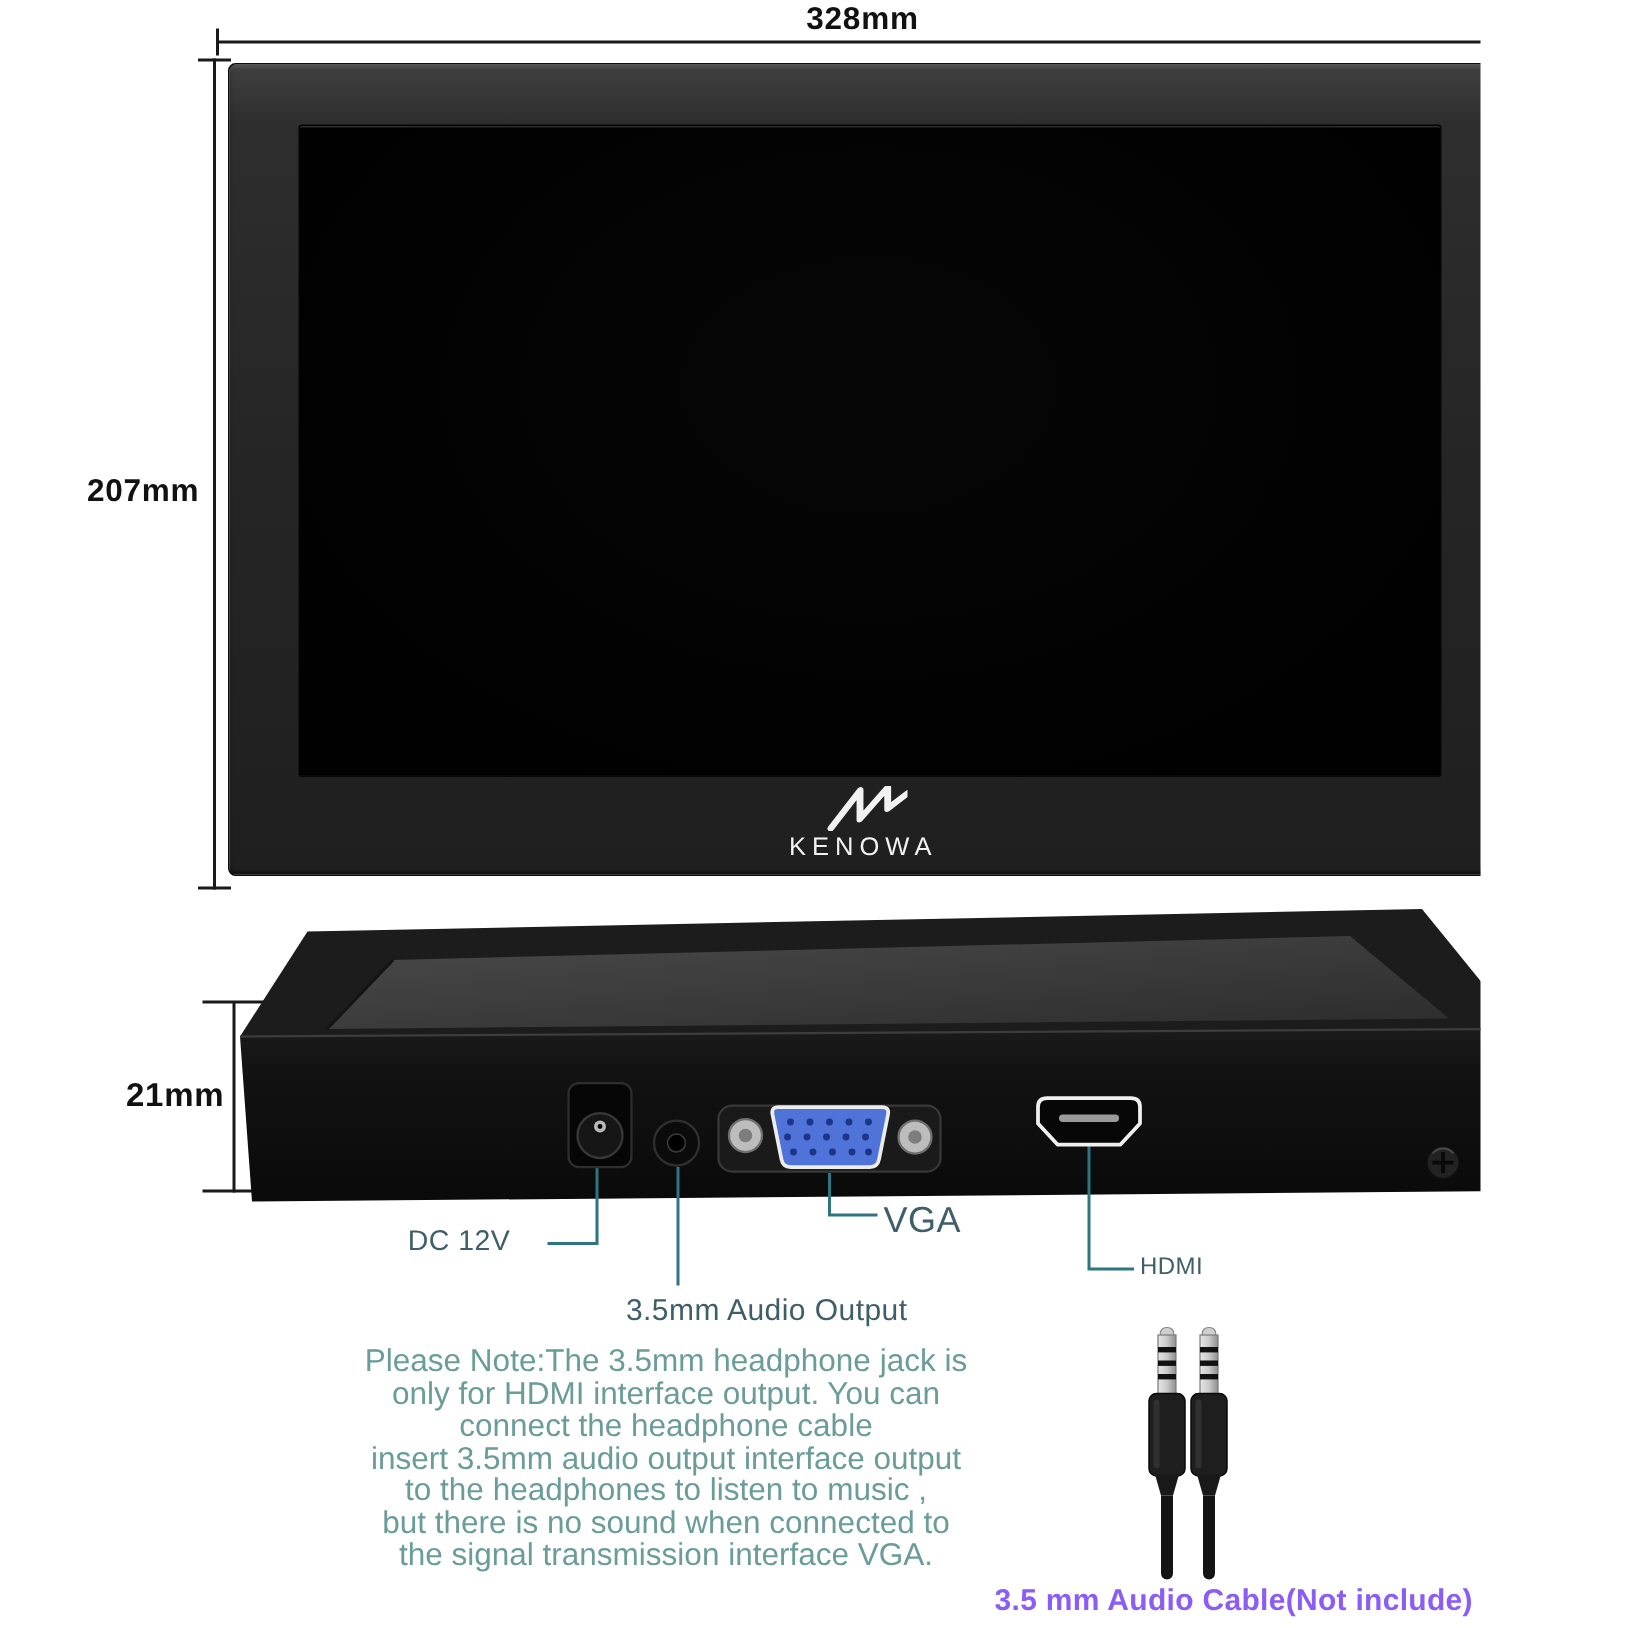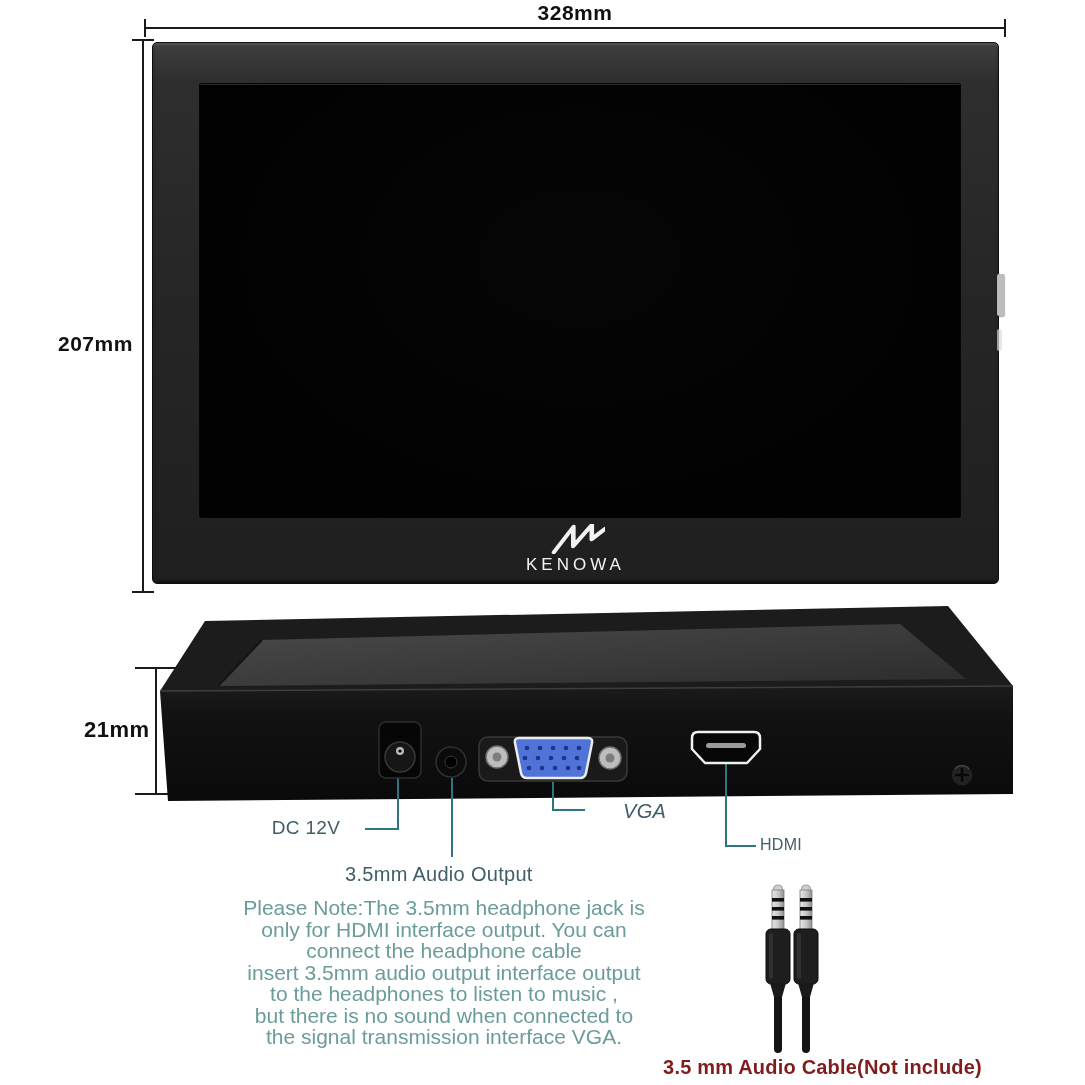"328mm" .canvas { width: 1085px -> 987px }
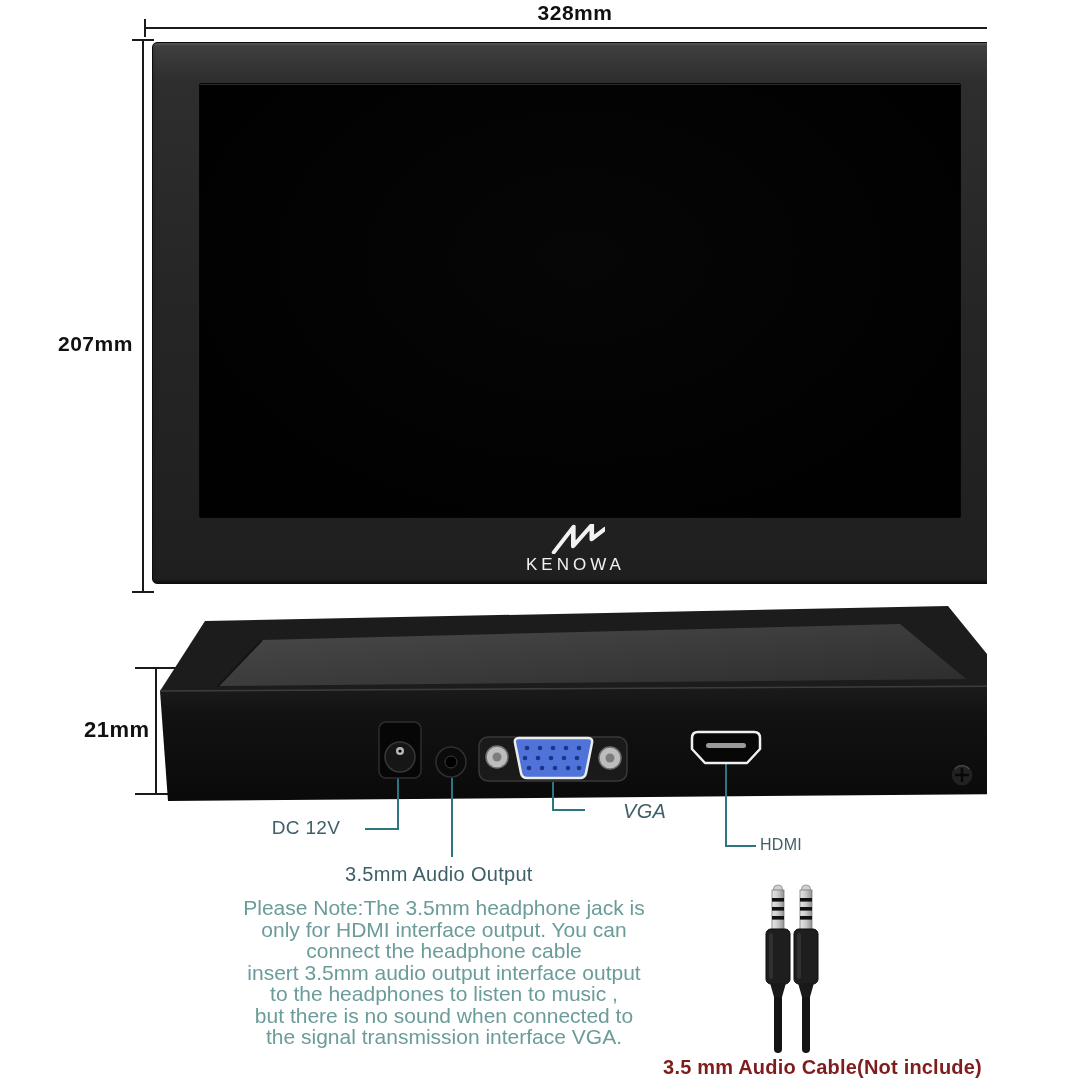"207mm" div.dim-label { margin-top: 16px -> none }
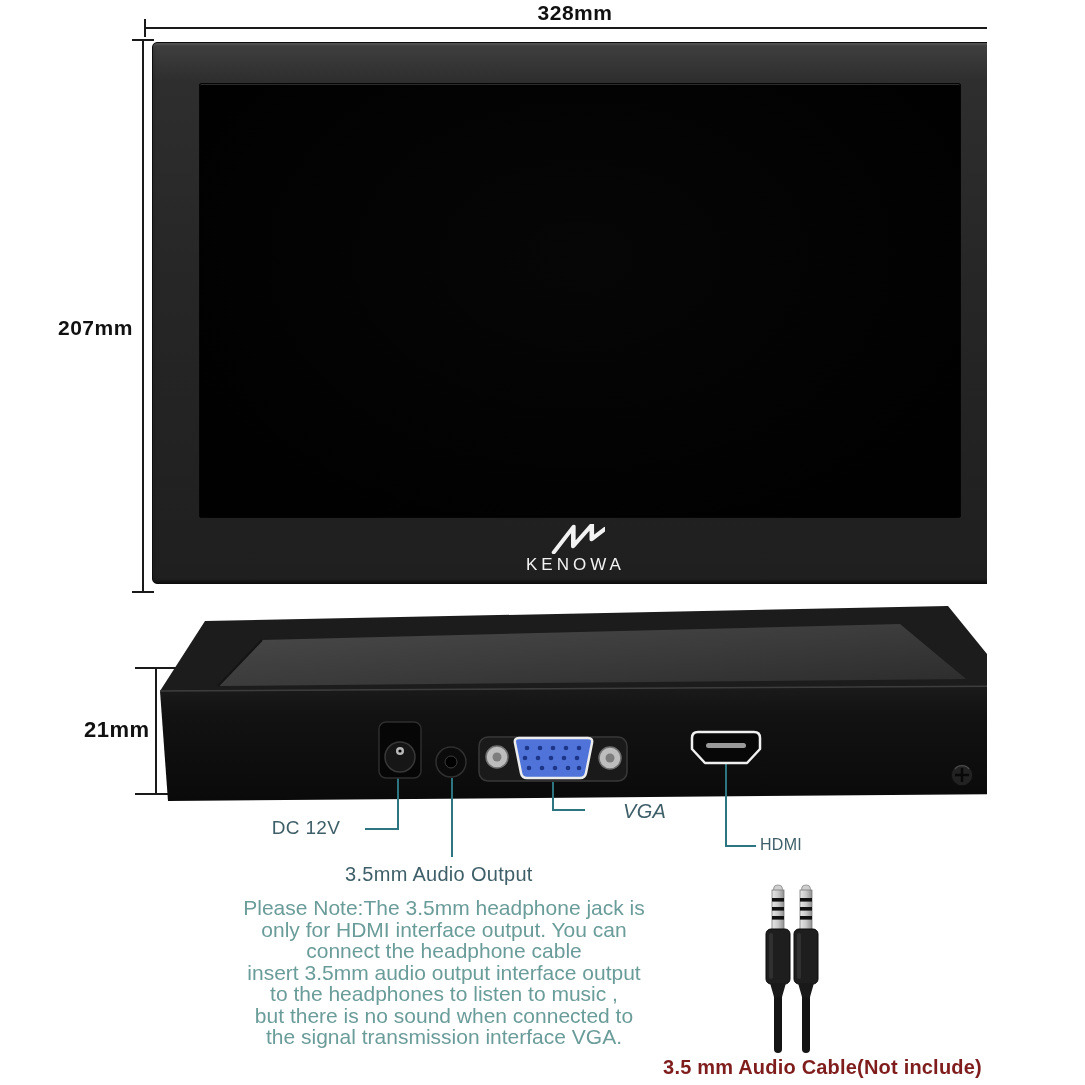"VGA" div.port-label { font-size: 20px -> 24px; font-style: italic -> none; left: 623px -> 589px }
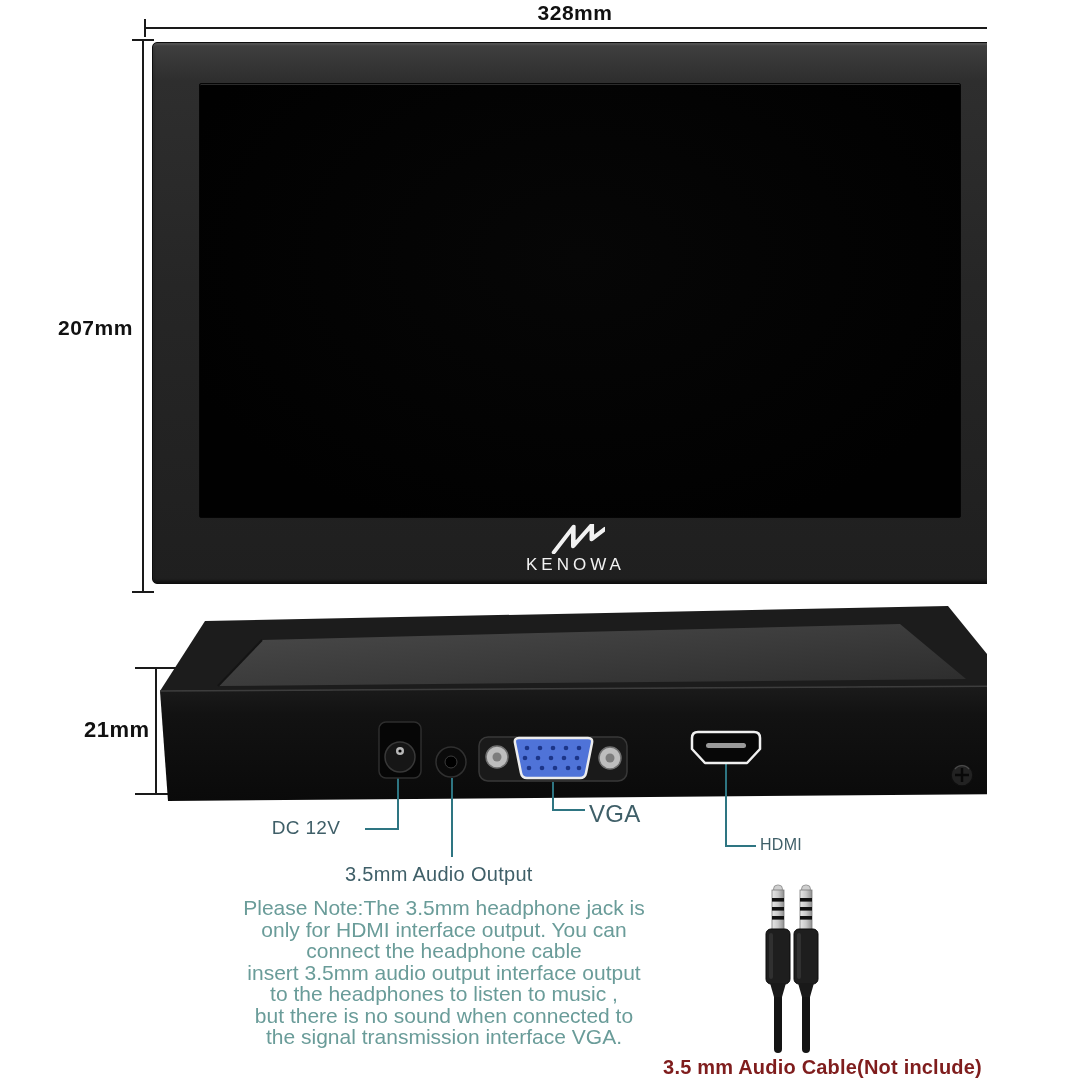"3.5mm Audio Output" div.port-label { text-align: left -> right }
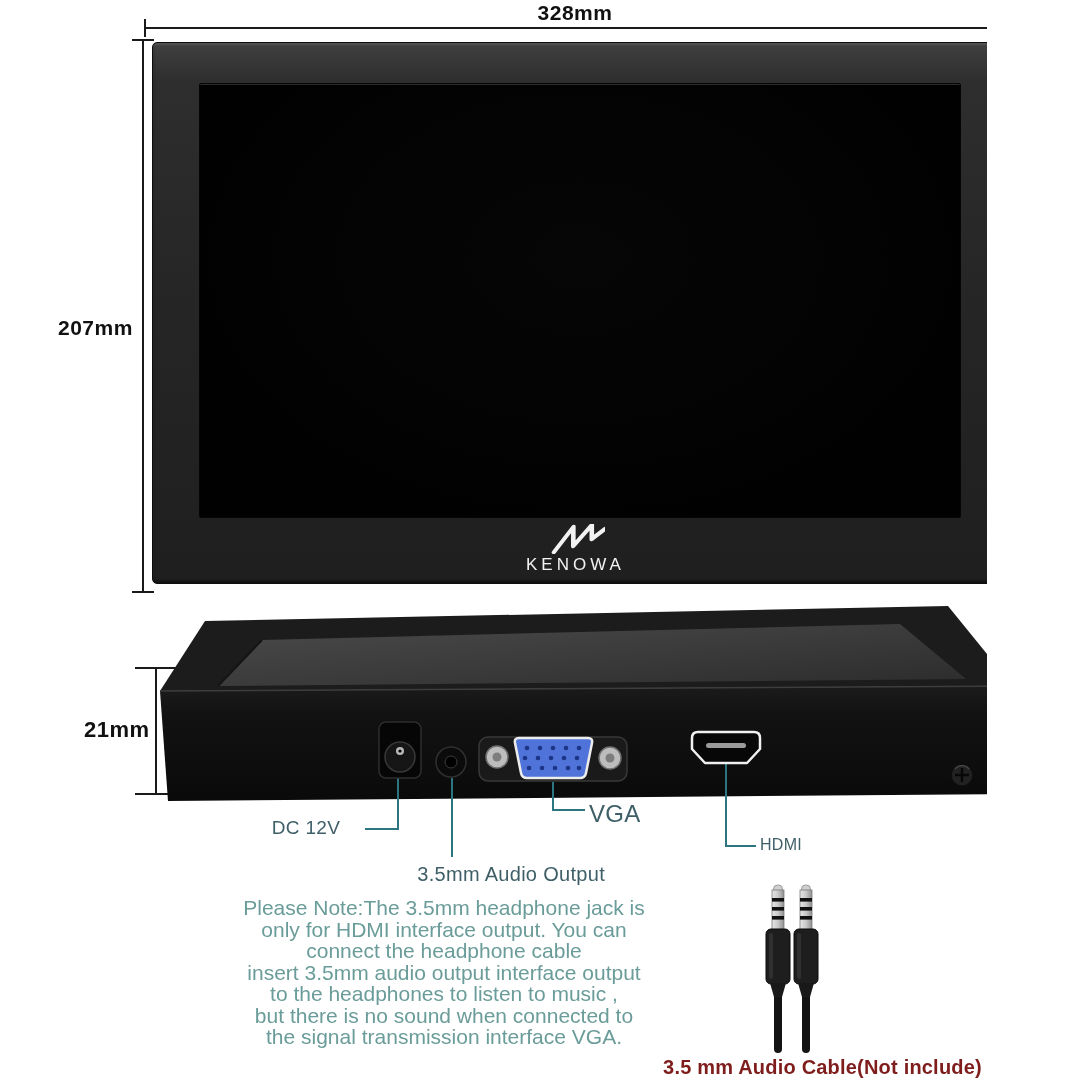"3.5 mm Audio Cable(Not include)" .cable-label { color: #7f1d1d -> #8b5cf6 }
